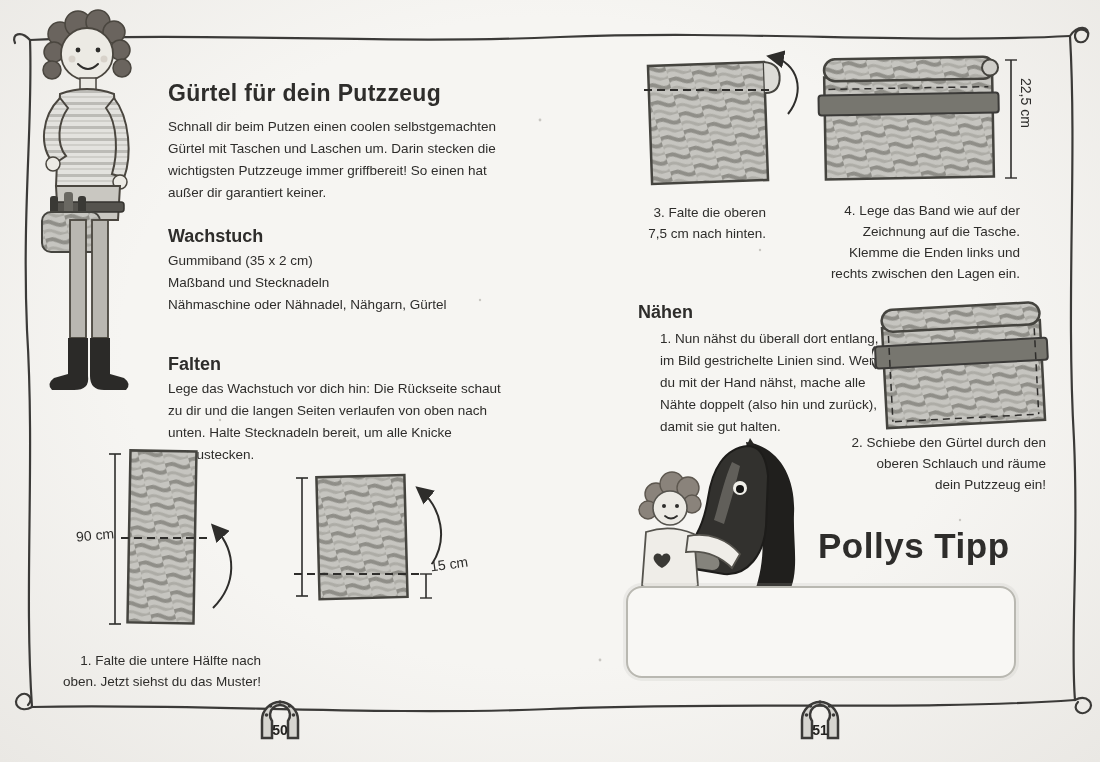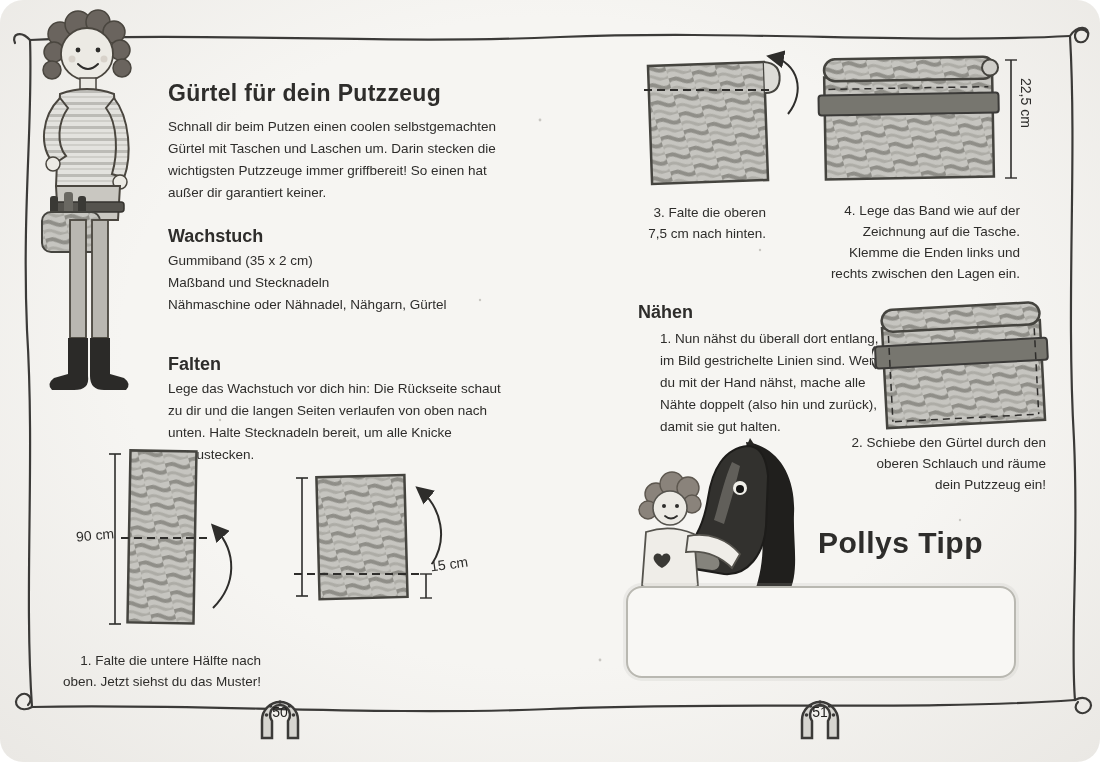"Gürtel für dein Putzzeug" #page { border-radius: 23px -> none }
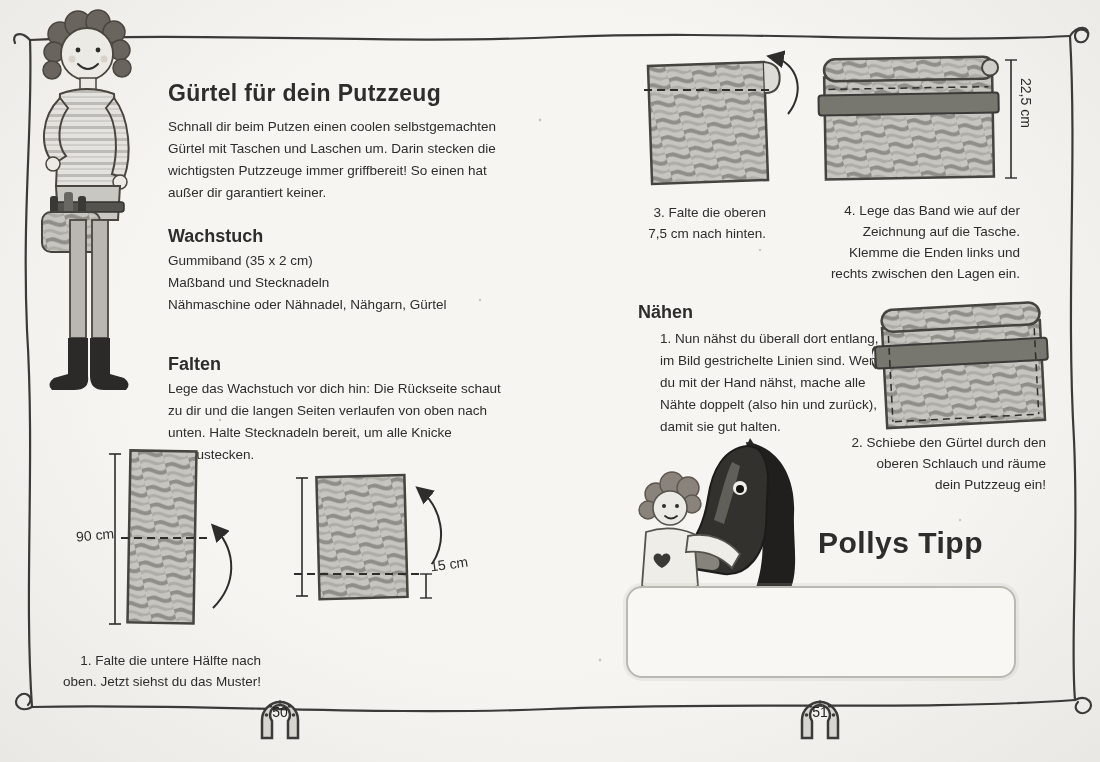"Pollys Tipp" .tipp-title { font-size: 30px -> 35px }
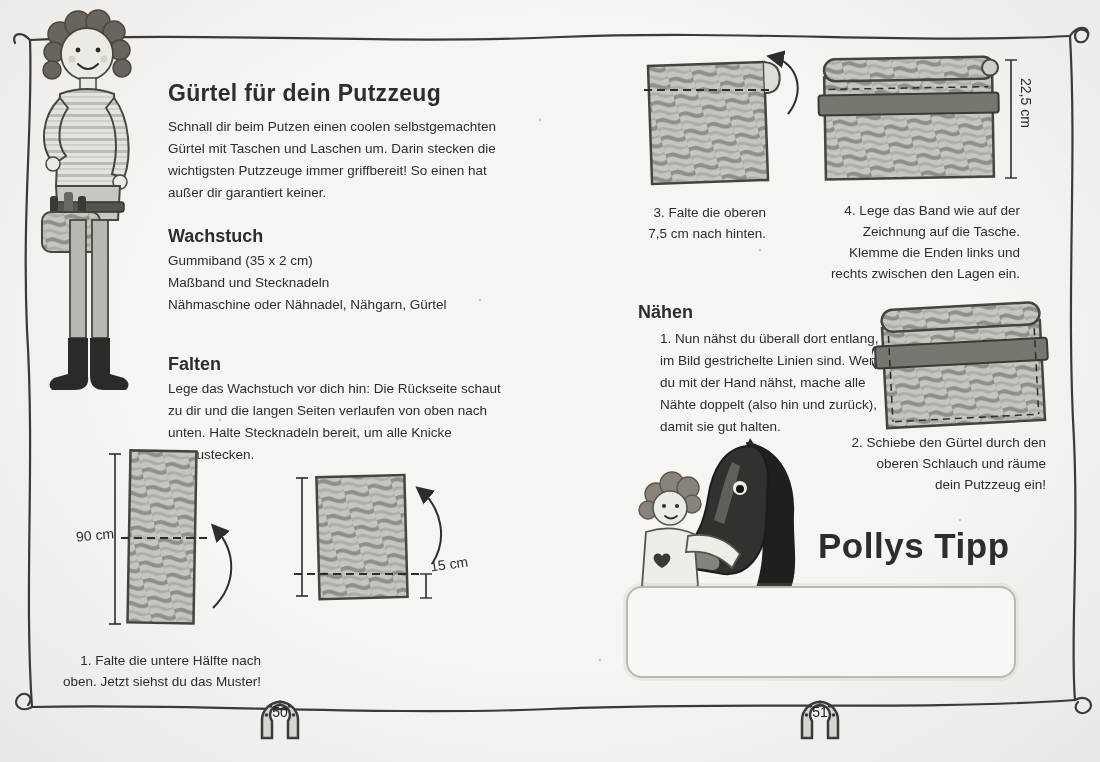"50" .pagenum { font-weight: normal -> bold; top: 18px -> 36px }
